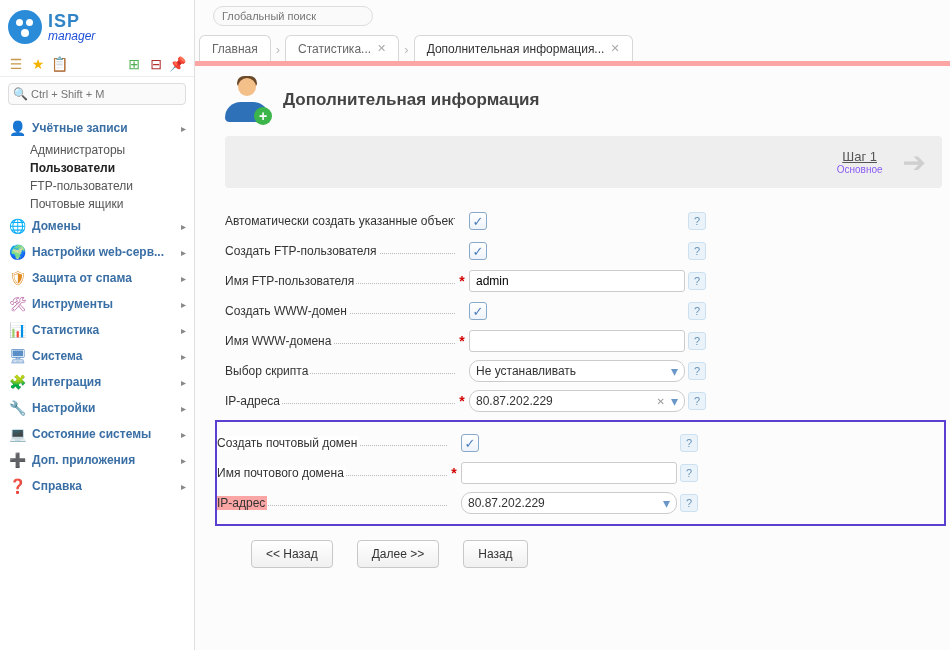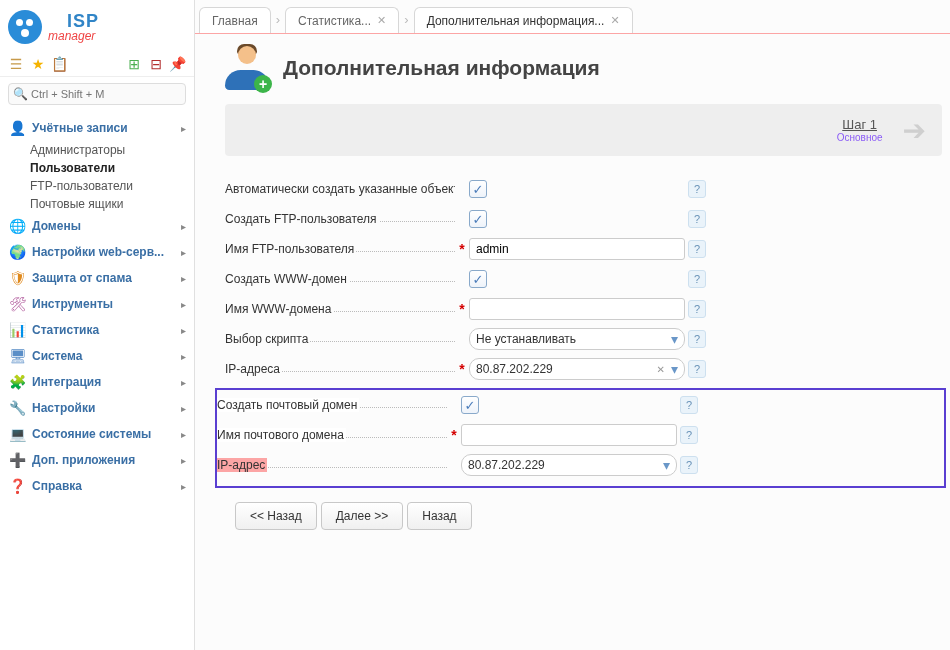"ISP" .logo-text .isp { margin-left: 19px -> none }
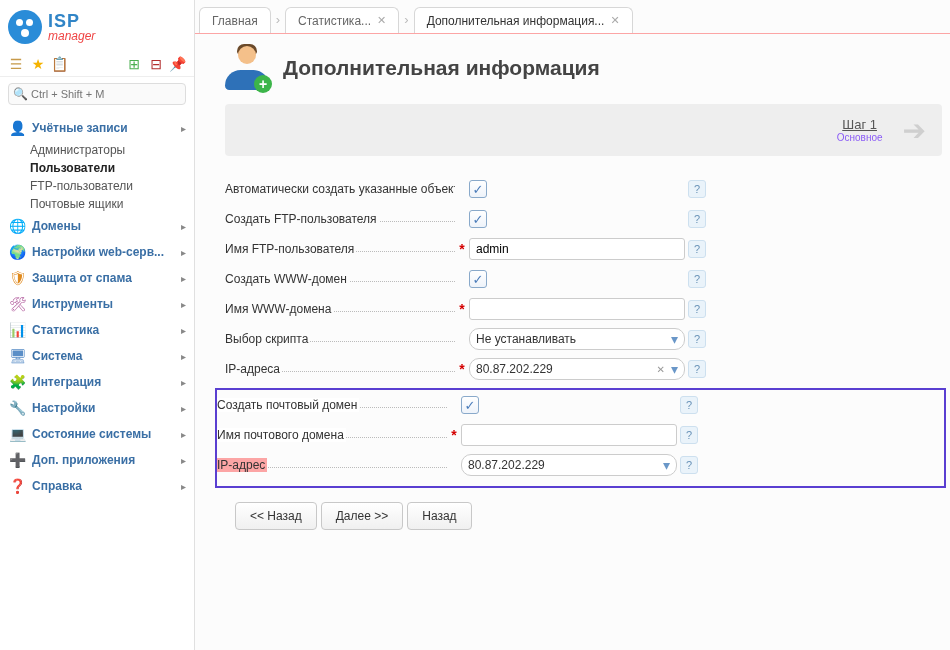"Глобальный поиск" div.global-search { html: none -> <div> <input> </div> }
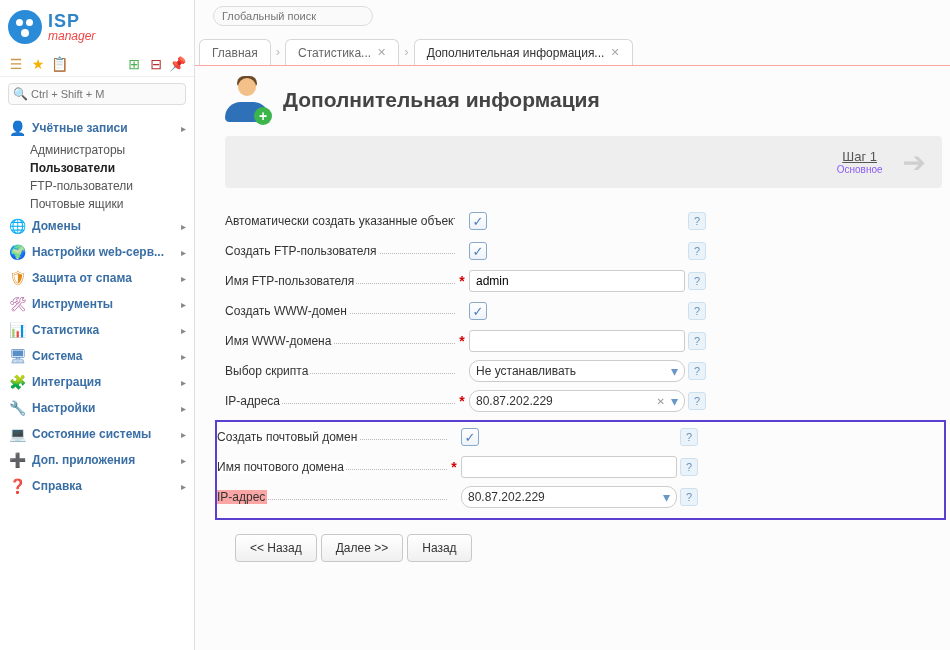"manager" .logo-text .mgr { color: #ef4444 -> #1d4ed8 }
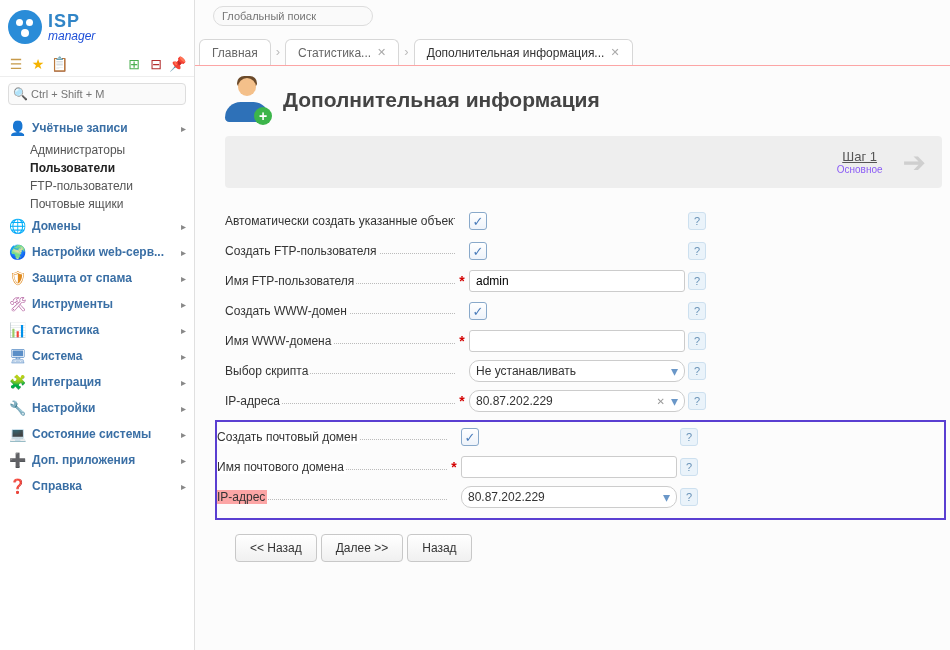"Главная" .tabs-bar { border-bottom: 1px solid #fca5a5 -> 5px solid #fca5a5 }
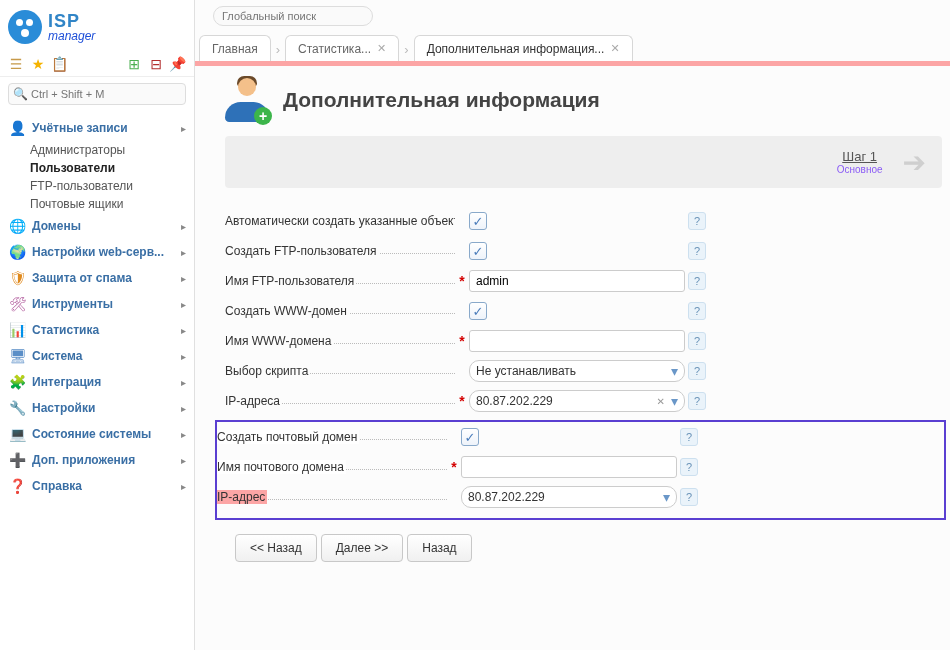"Дополнительная информация" .page-title { font-size: 21px -> 17px }
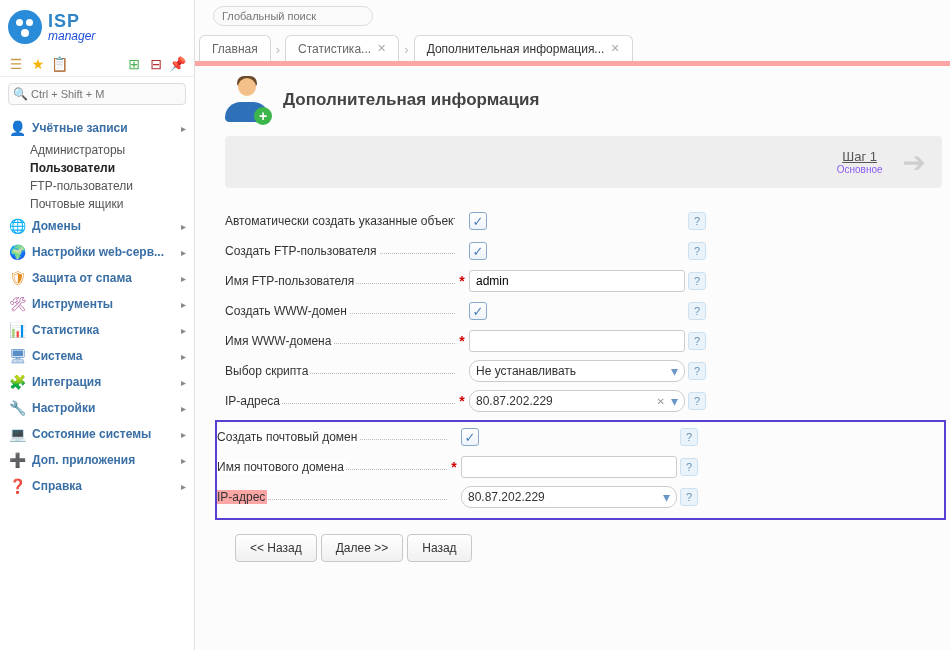"Создать почтовый домен" .highlight-box { padding: 0 4px 6px 0 -> 6px 4px 6px 0 }
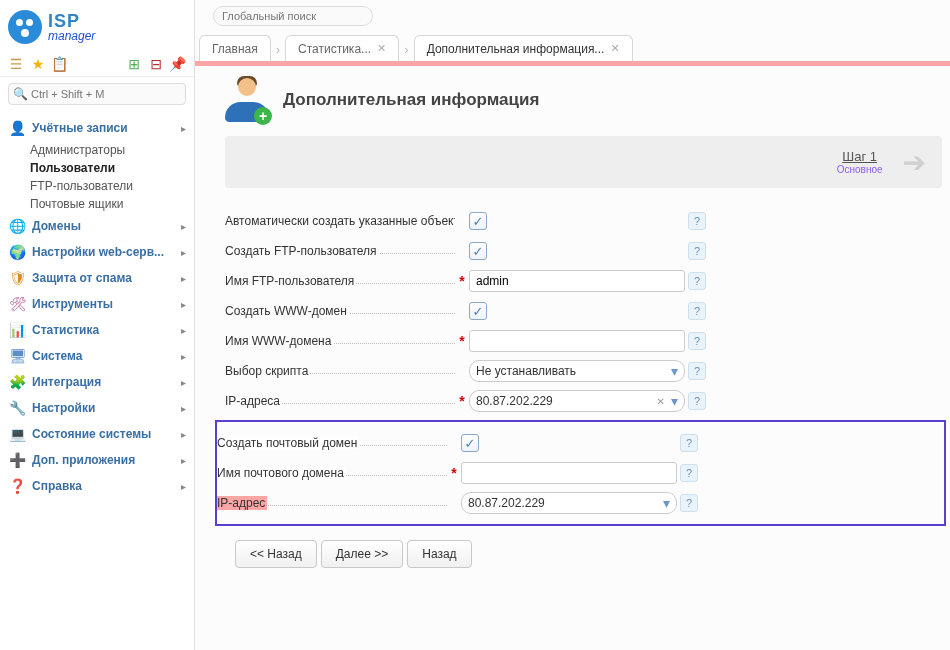"<< Назад" .btn-row { gap: 4px -> 24px; margin-left: 10px -> 26px }
